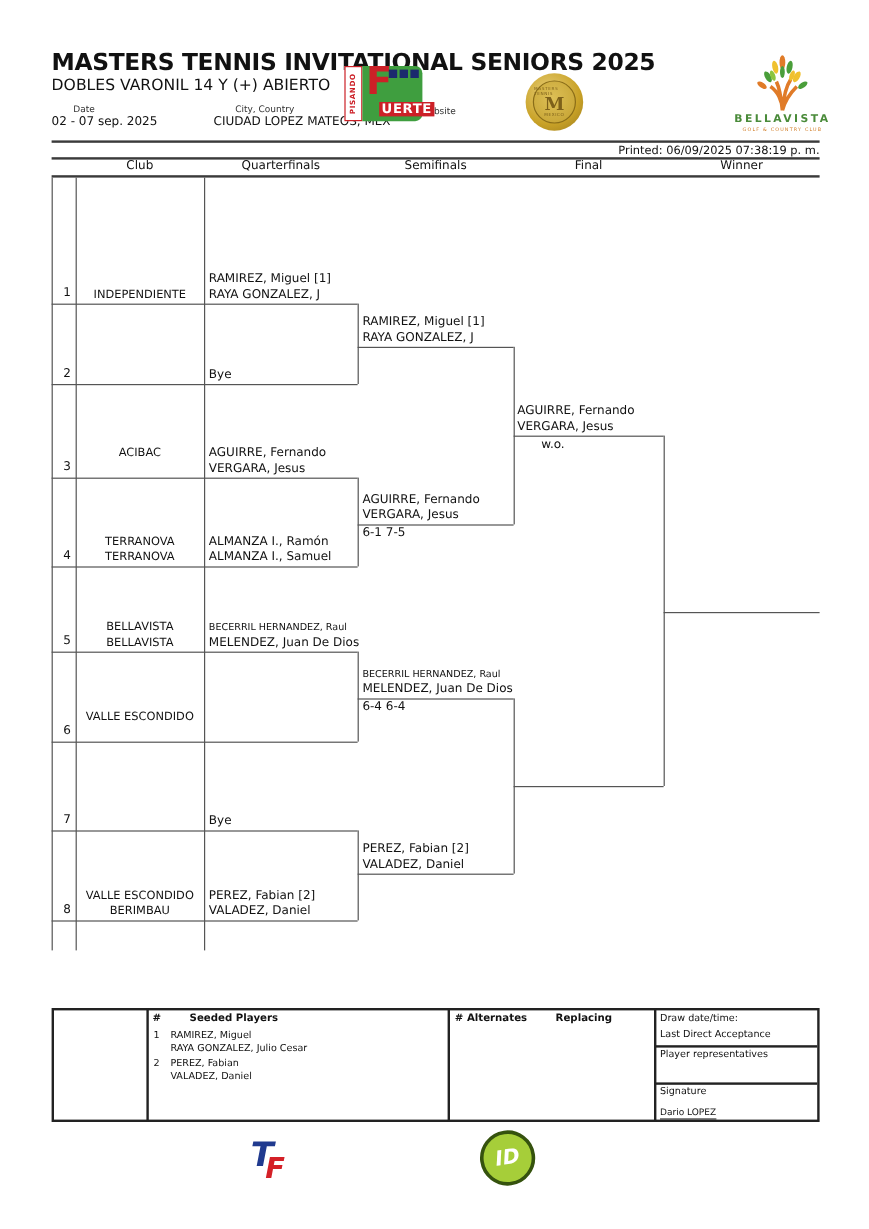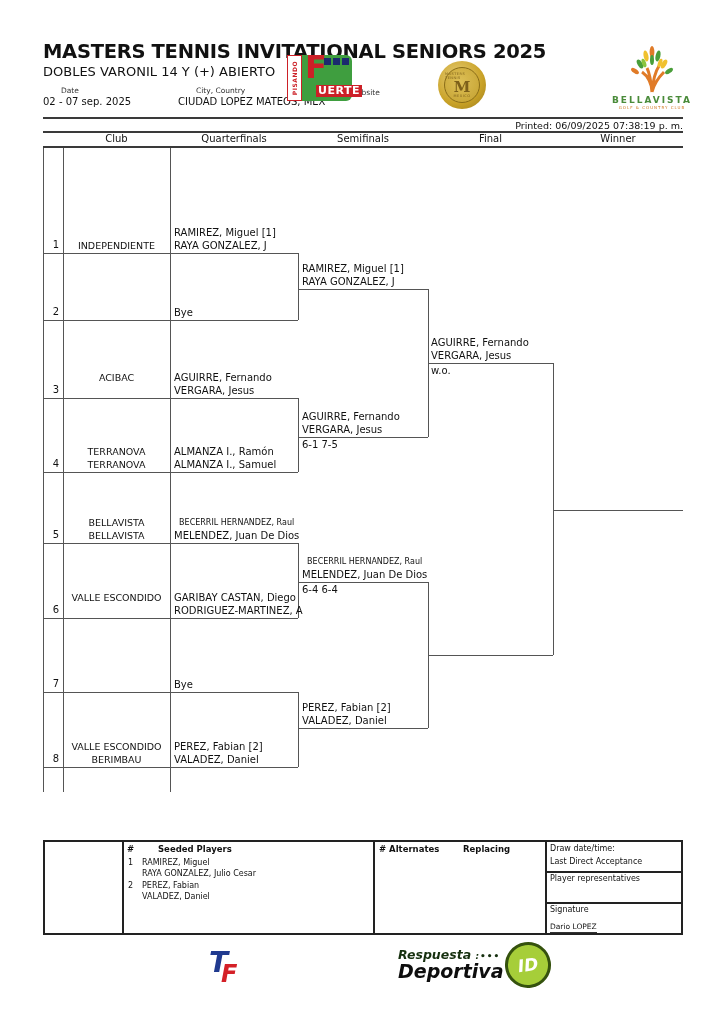"w.o." div.score { left: 431px -> 451px }
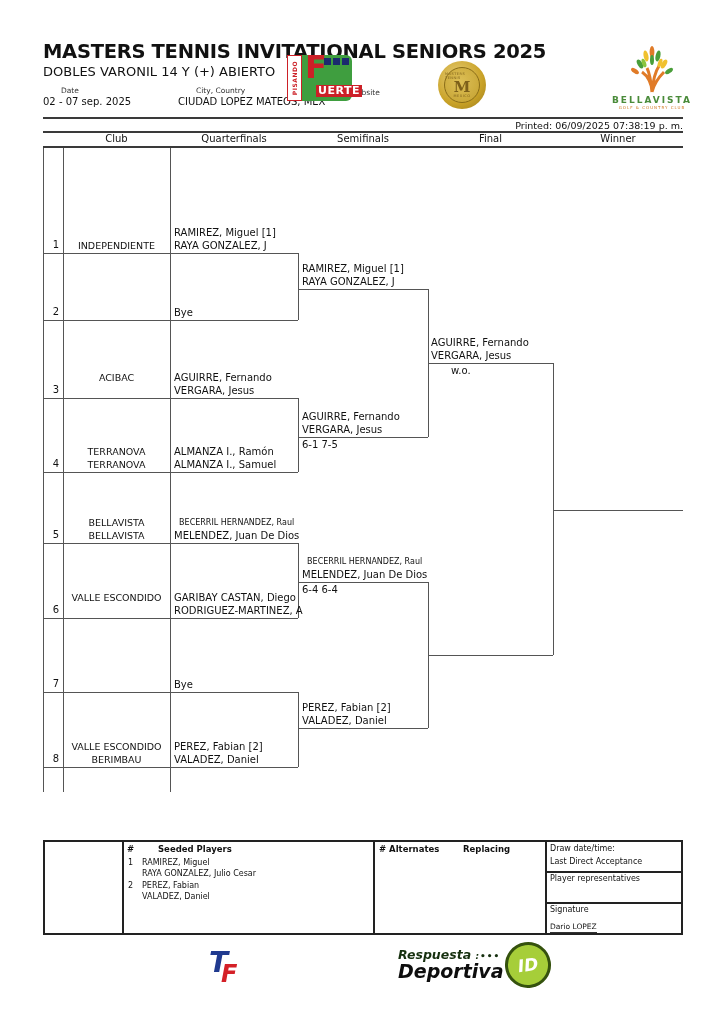"BECERRIL HERNANDEZ, Raul" .smalltxt { text-align: center -> none }
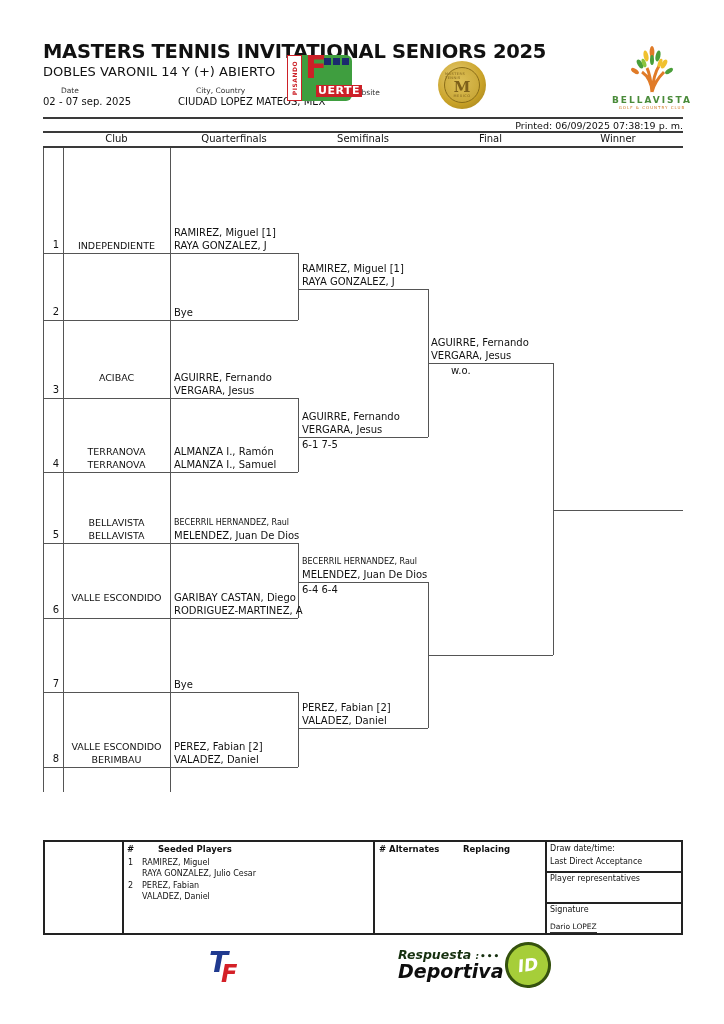"GARIBAY CASTAN, Diego" div.btext { html: <div> <div>GARIBAY CASTAN, Diego</div> <div>RODRIGUEZ-MARTINEZ, A</div> </div> -> none }
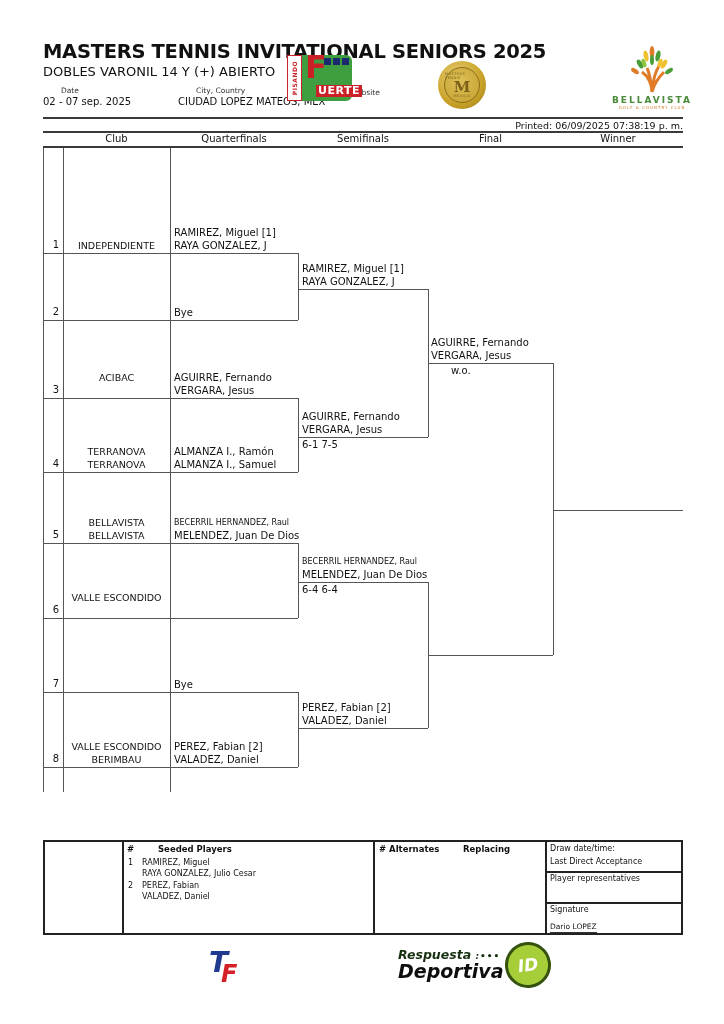"Respuesta :•••" div.rd-textcol { html: <div> <span><span>Respuesta</span> <span>:•••</span></span> <span>Deportiva</span> </div> -> none }
